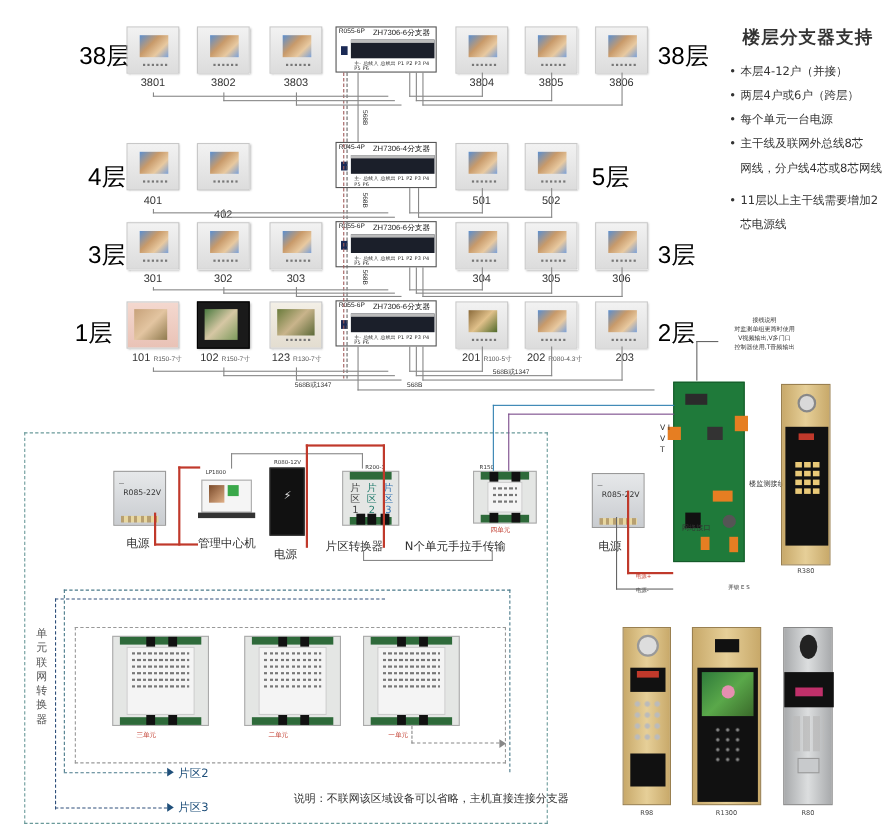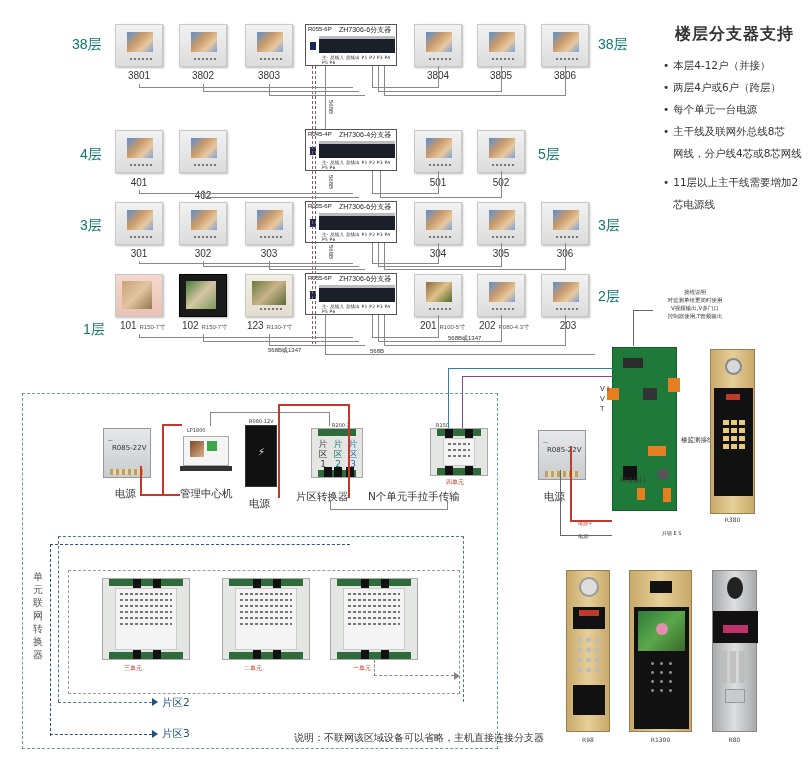"38层" .floor-label { color: #0f766e -> #000000; font-size: 14px -> 22px }
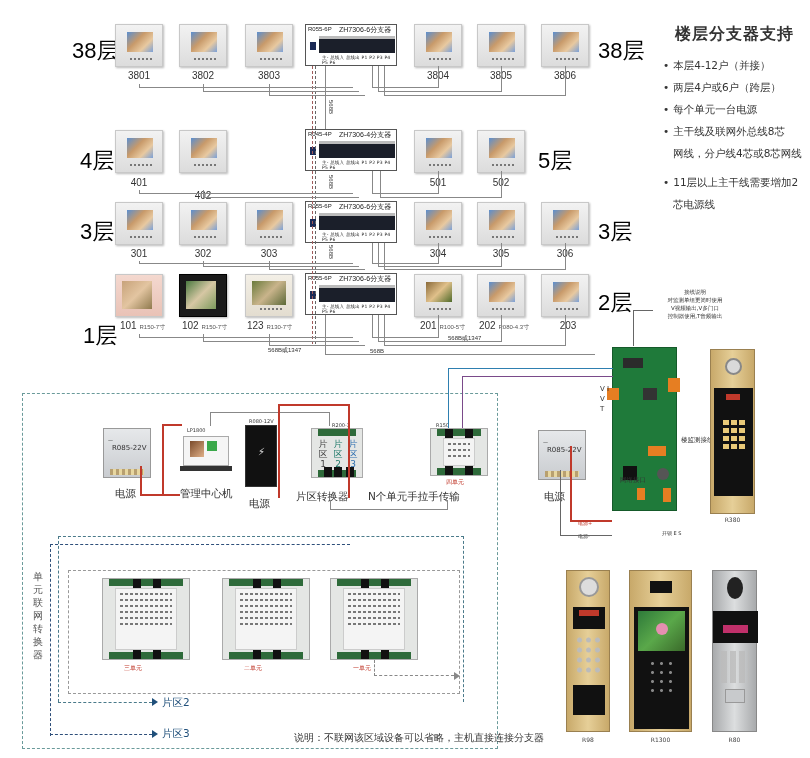"1层" div.abs { left: 83px -> 68px; margin-top: 33px -> none }
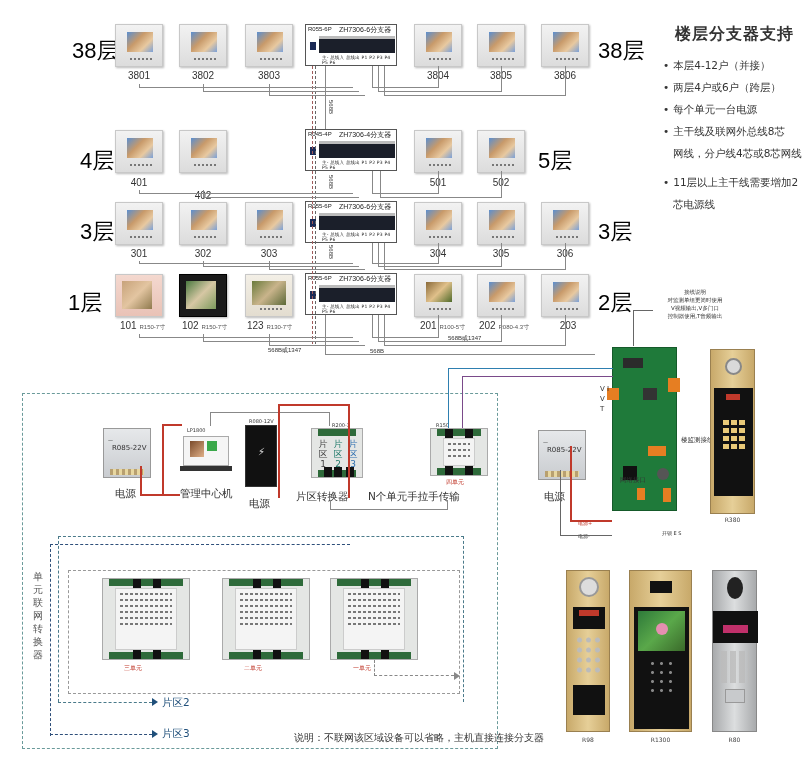"说明：不联网该区域设备可以省略，主机直接连接分支器" div.cn-label { left: 294px -> 267px; margin-top: 12px -> none }
